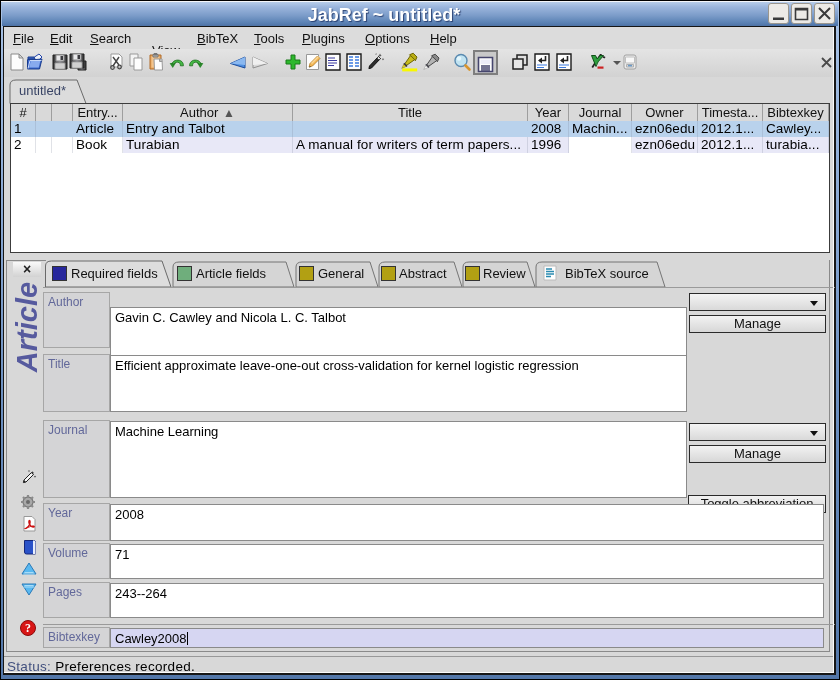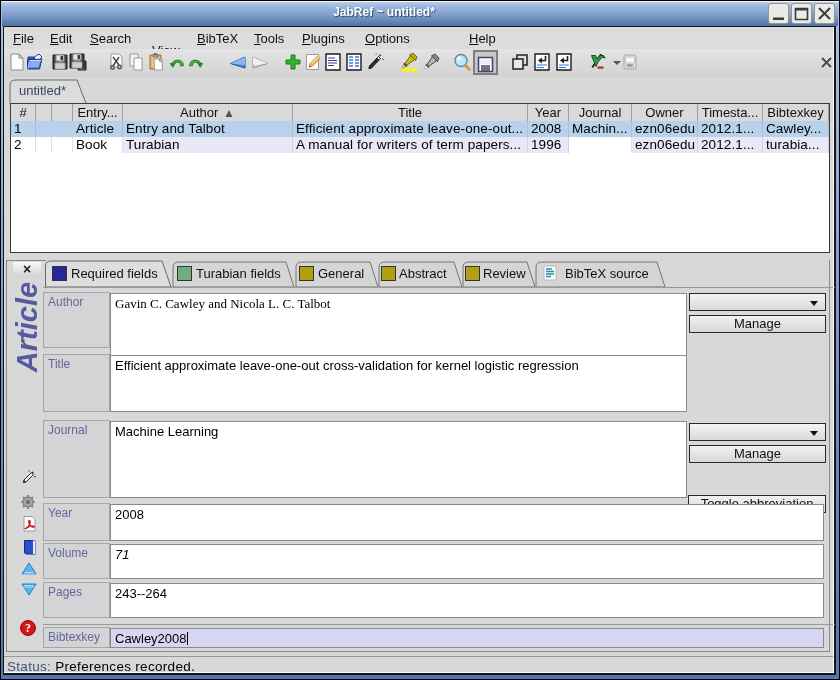"JabRef ~ untitled*" #title { font-size: 12px -> 18px }
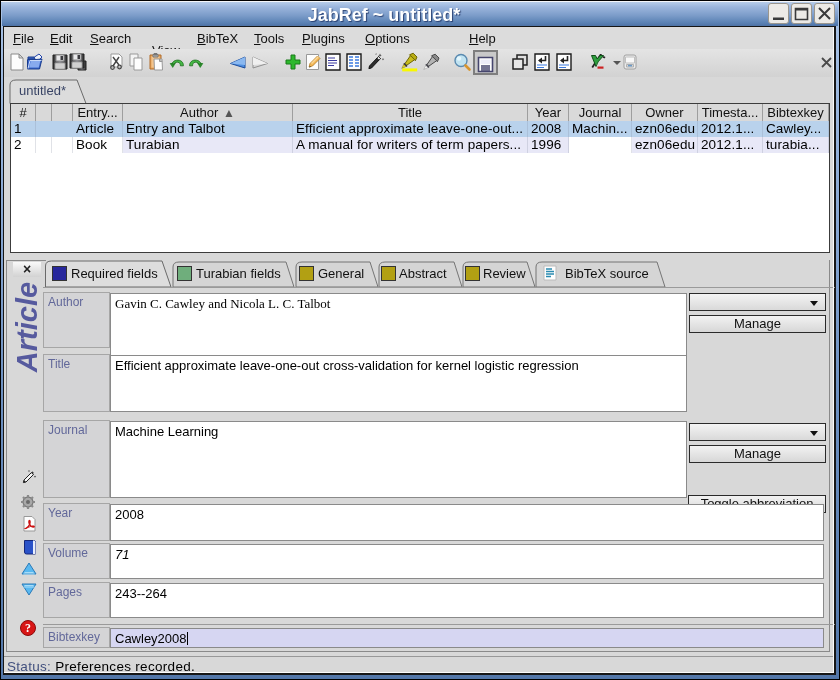"Help" span.mi { margin-left: 39px -> none }
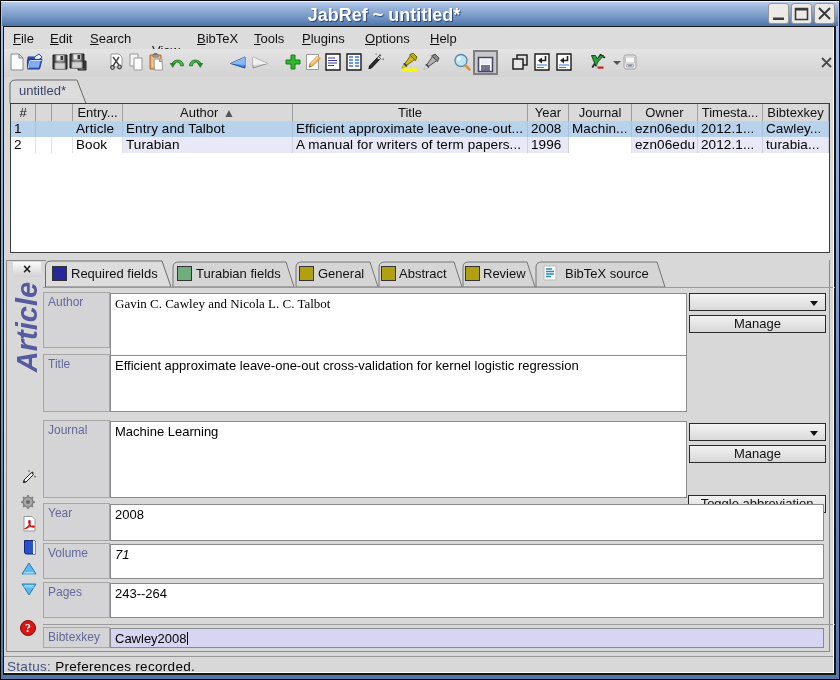"Efficient approximate leave-one-out..." div.cell { html: <div>Efficient approximate leave-one-out...</div> -> none }
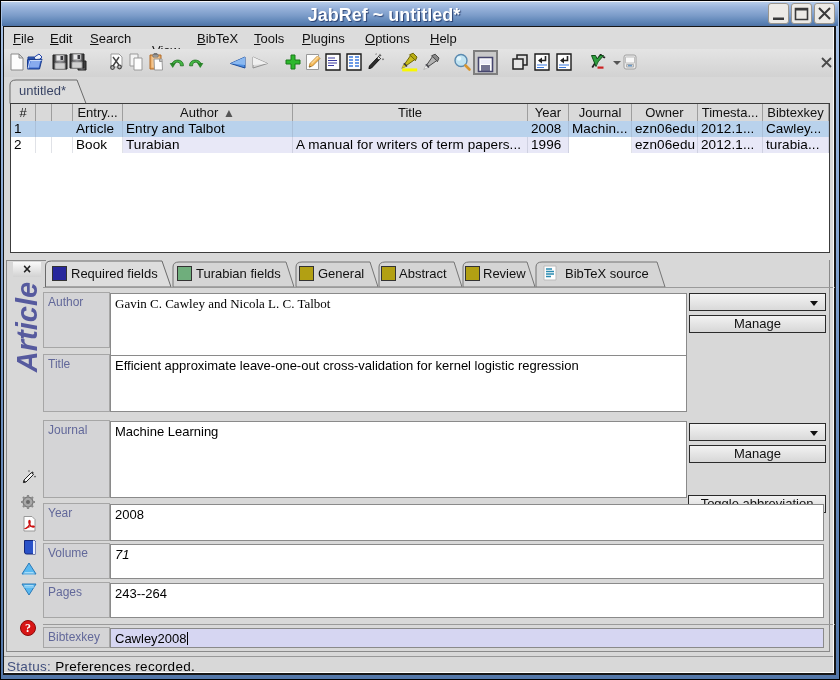"Turabian fields" div.etabtext { text: Turabian -> Article }
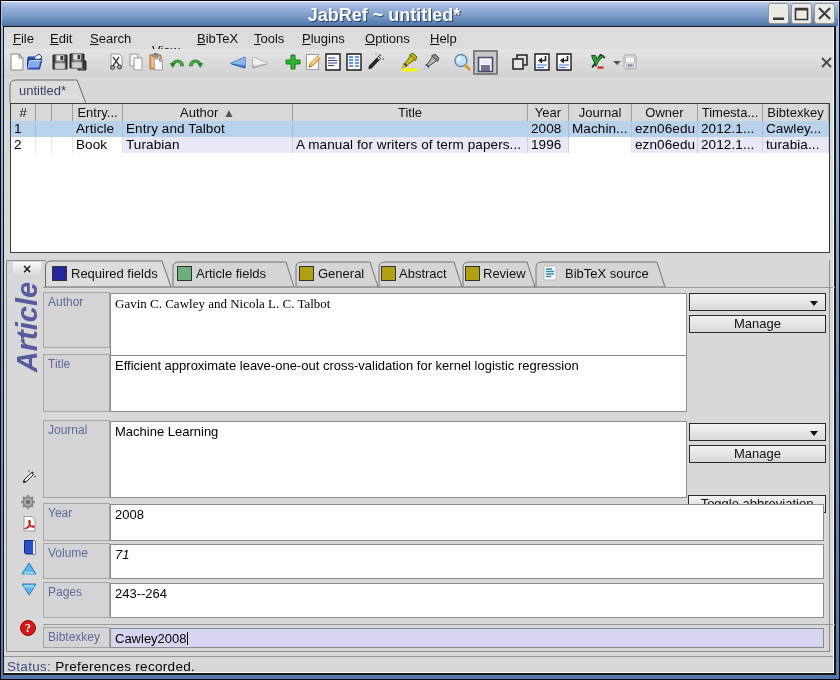"Gavin C. Cawley and Nicola" div.fbox { font-family: Liberation Serif, serif -> none; top: 34px -> 48px }
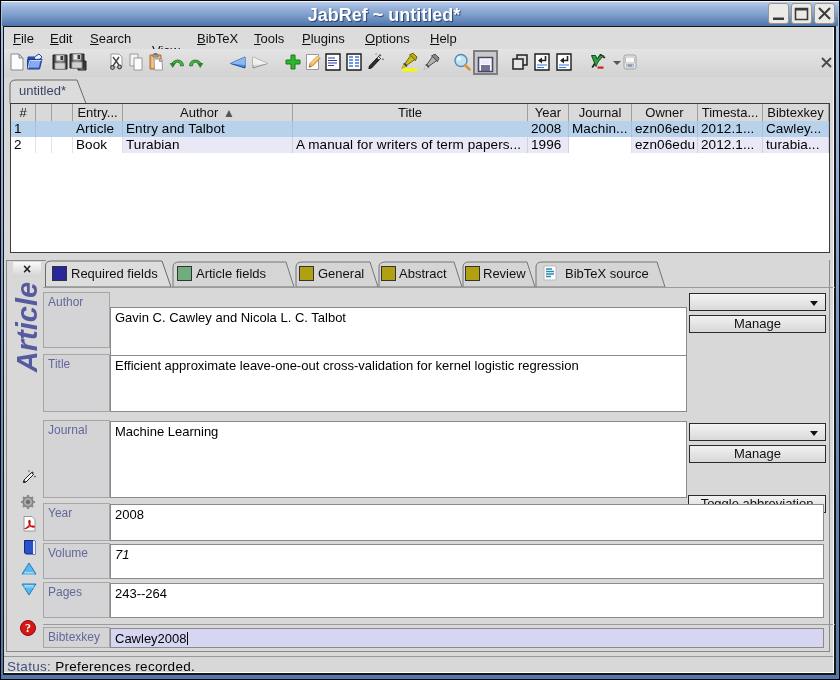"71" div.fbox { font-style: italic -> none }
